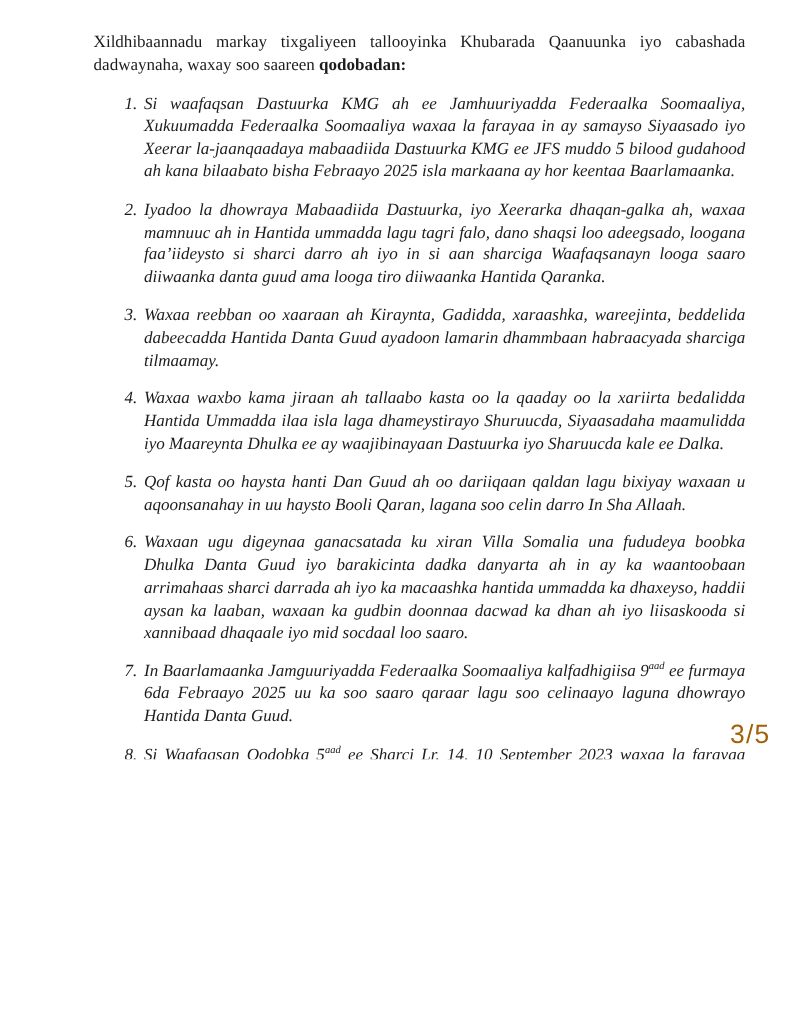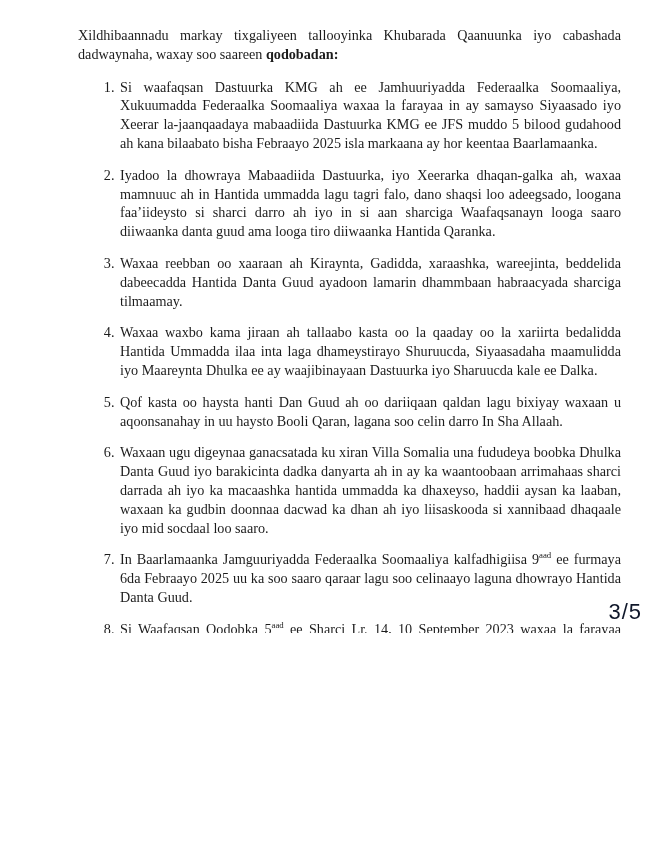"Si waafaqsan Dastuurka KMG ah" ol.resolutions { font-style: none -> italic }
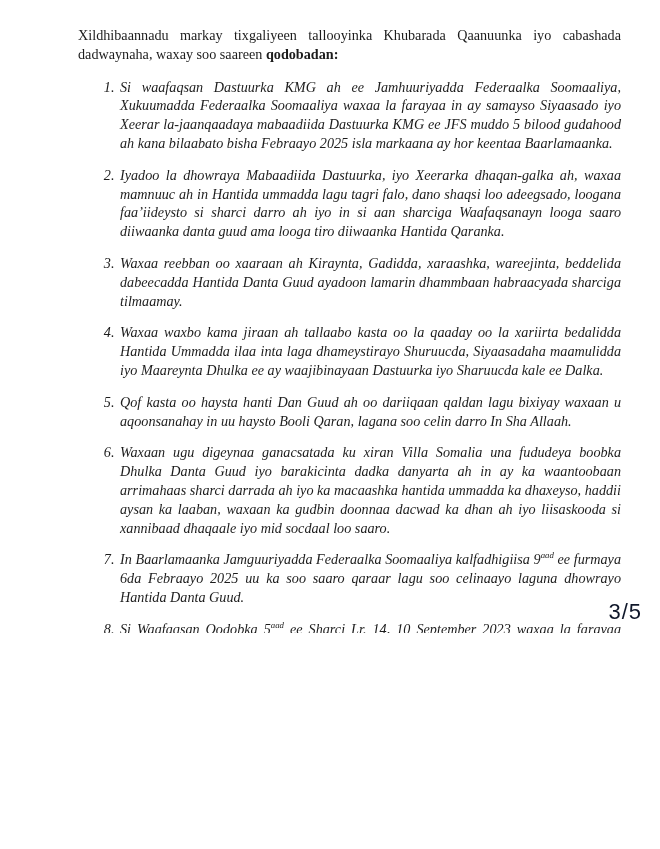"Waxaa waxbo kama jiraan ah" span { text: inta -> isla }
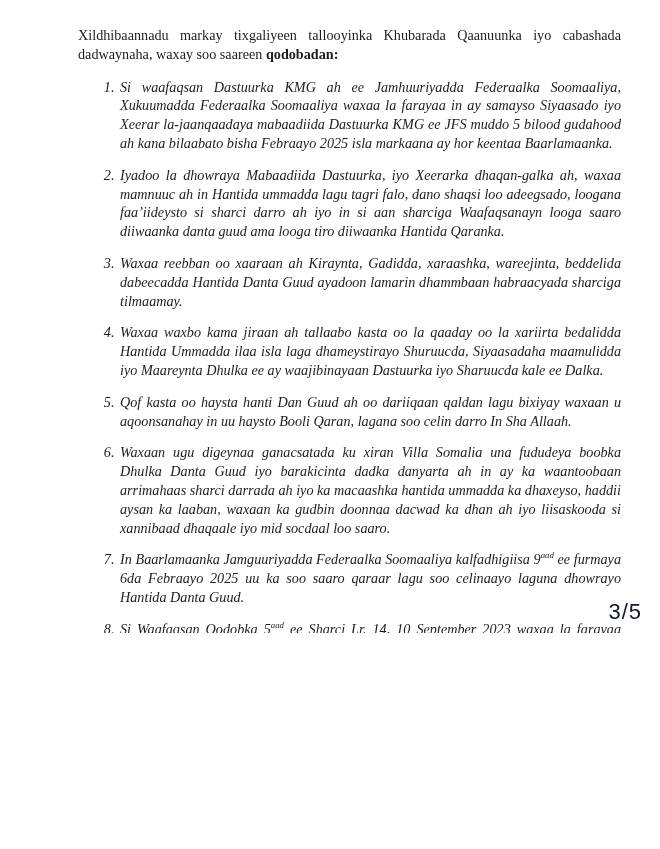"3/5" .page-indicator { color: #0f172a -> #a16207 }
